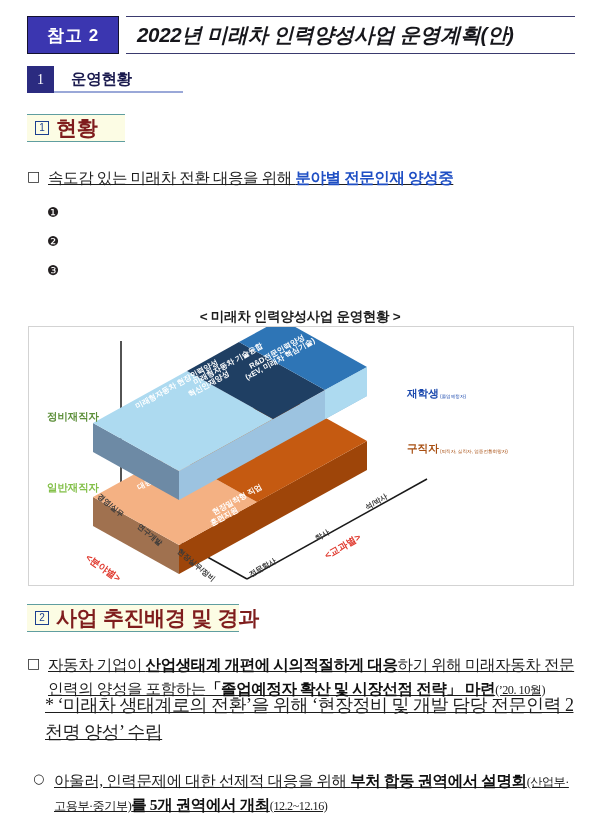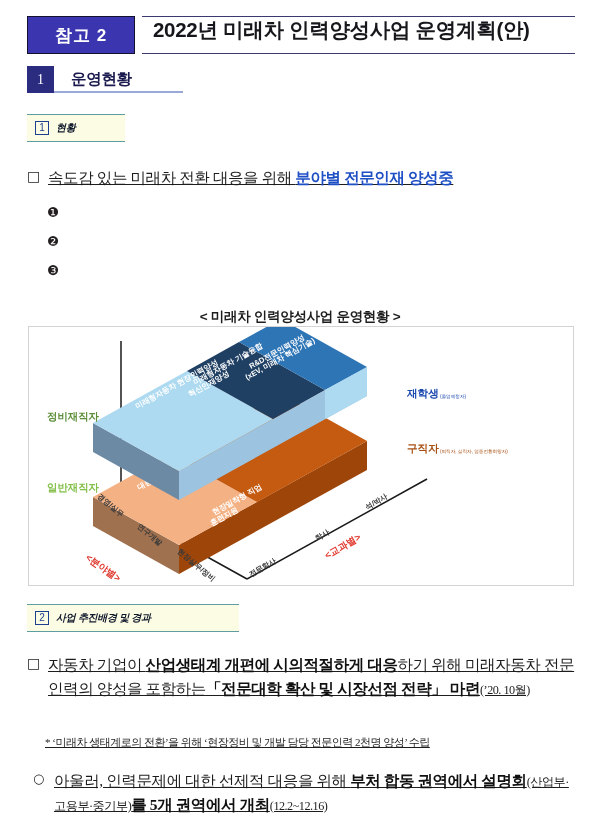"참고 2" .ref-badge { width: 108px -> 92px }
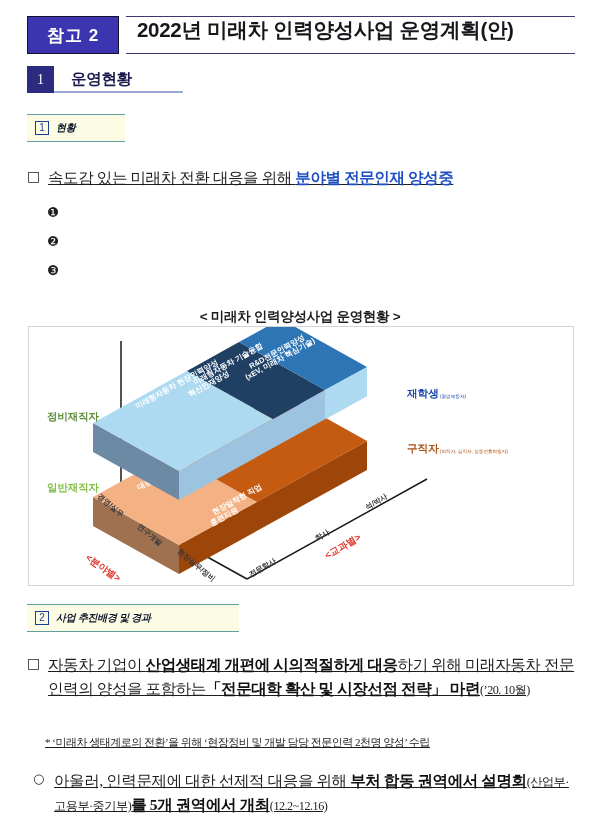"2022년 미래차 인력양성사업 운영계획(안)" .title-wrap { align-items: flex-start -> center; font-style: none -> italic }
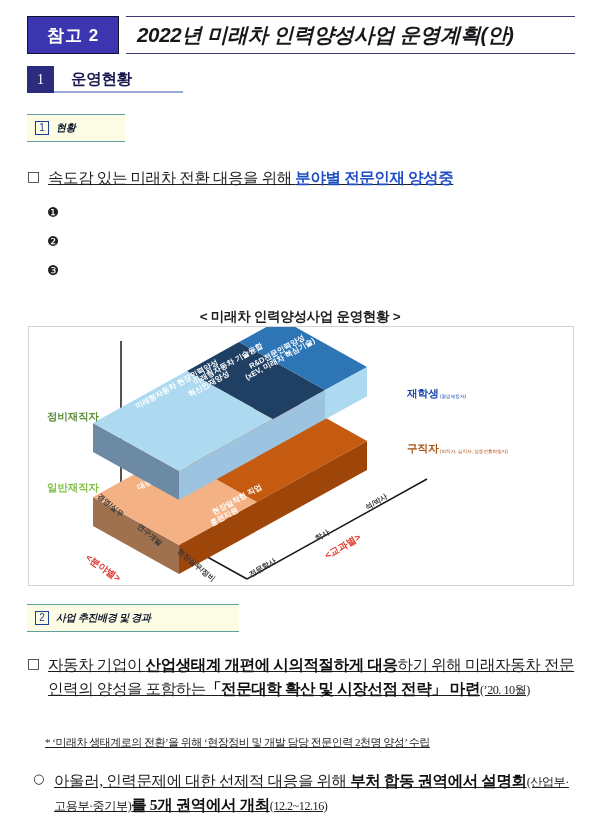"현황" .sec2-label { color: #0f172a -> #7f1d1d; font-size: 10px -> 21px; font-style: italic -> none }
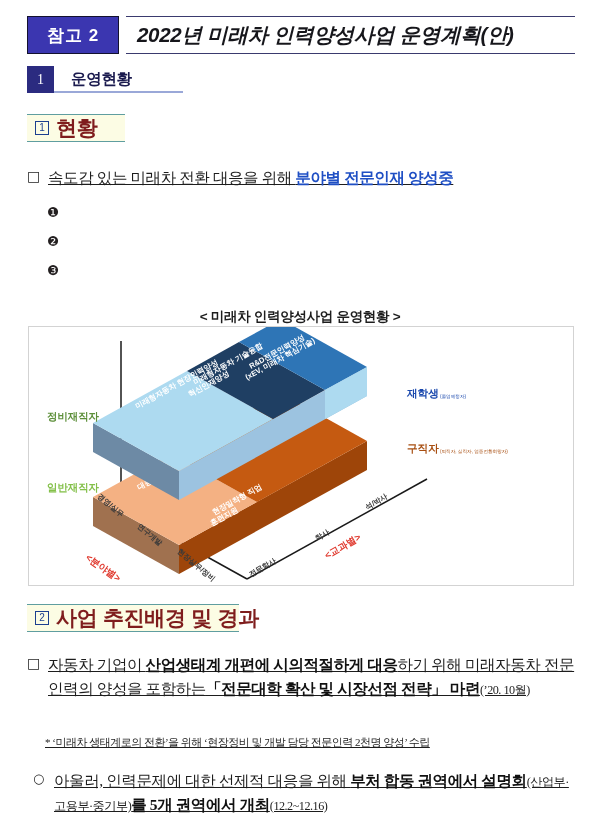"「전문대학 확산 및 시장선점 전략」" span.b-bold { text: 전문대학 -> 졸업예정자 }
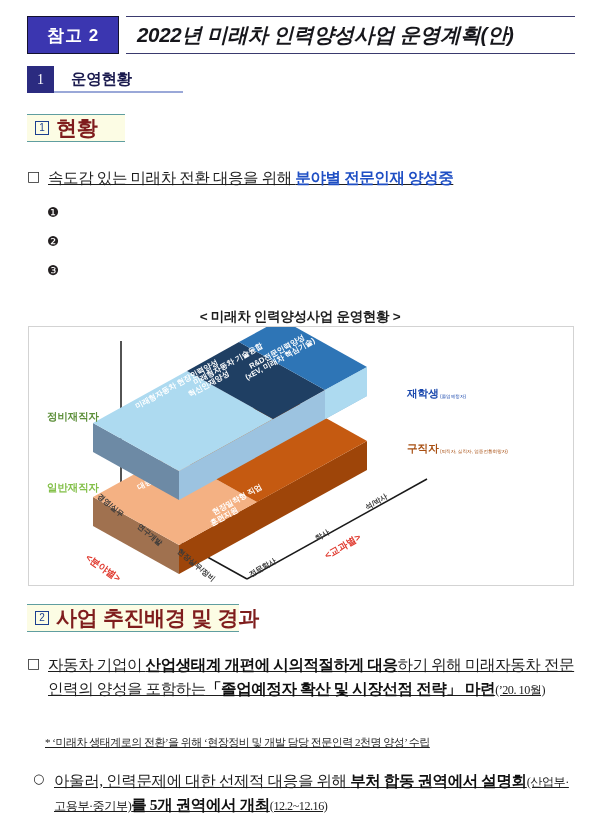"* ‘미래차 생태계로의 전환’을 위해" div.bullet { font-size: 11px -> 18px; top: 734px -> 692px }
